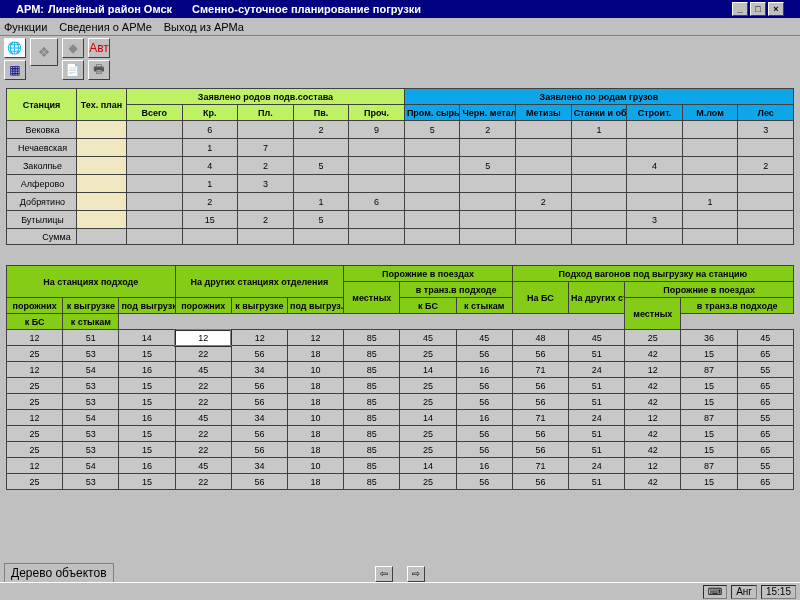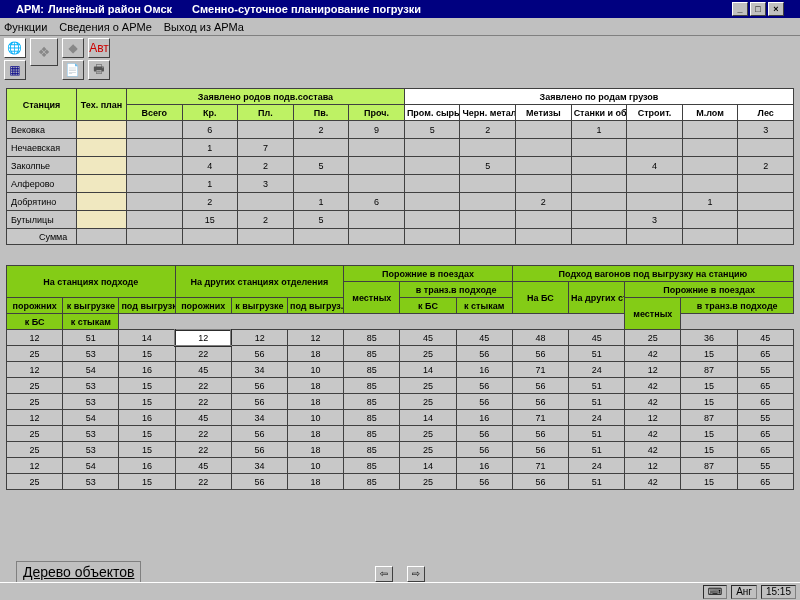"Заявлено по родам грузов" .hdr-green { background: #ffffff -> #0ea5e9 }
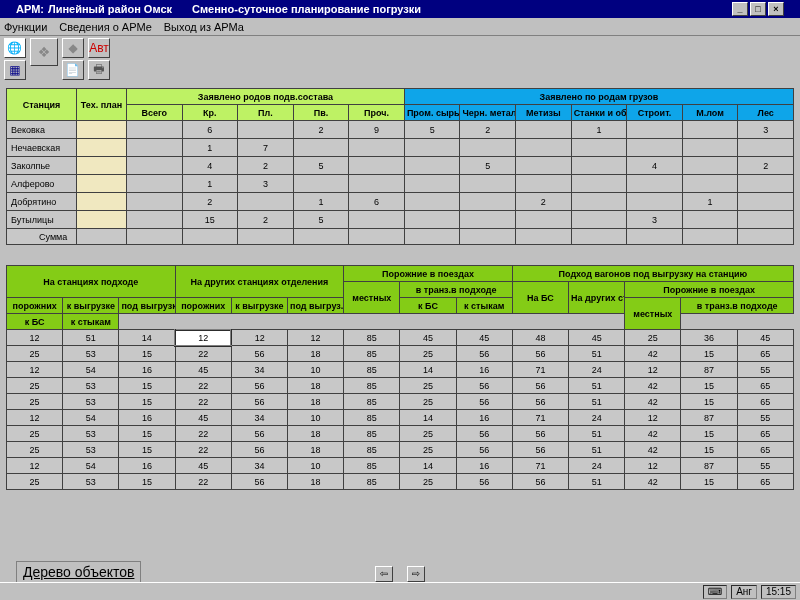"Вековка" .row-label { text-align: left -> center }
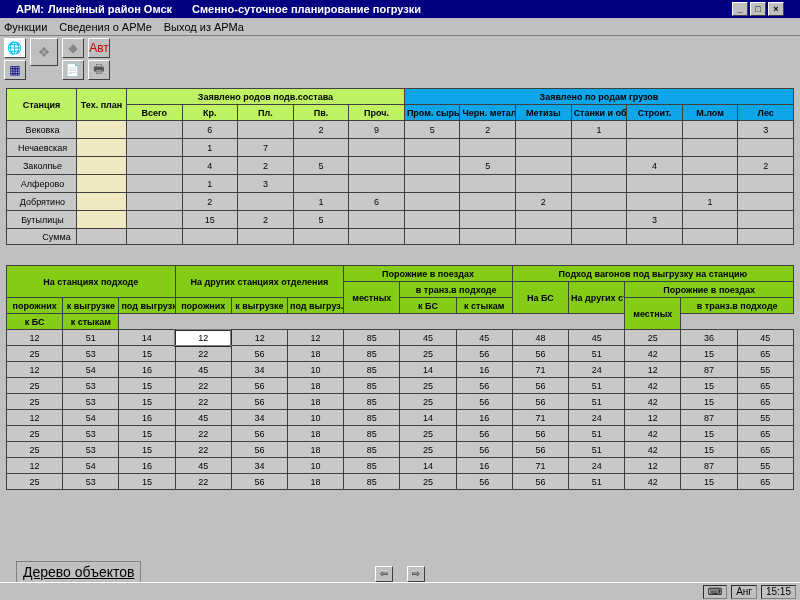"Дерево объектов" .bottom-tabs { font-size: 14px -> 12px; left: 16px -> 4px; text-decoration: underline -> none }
